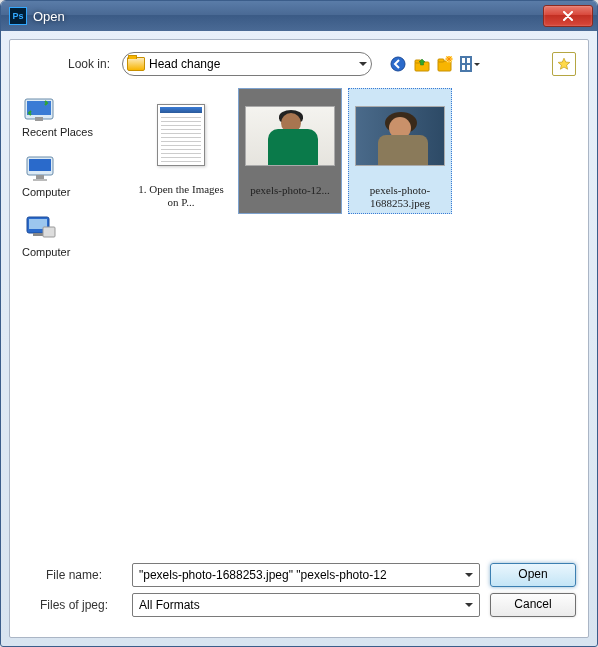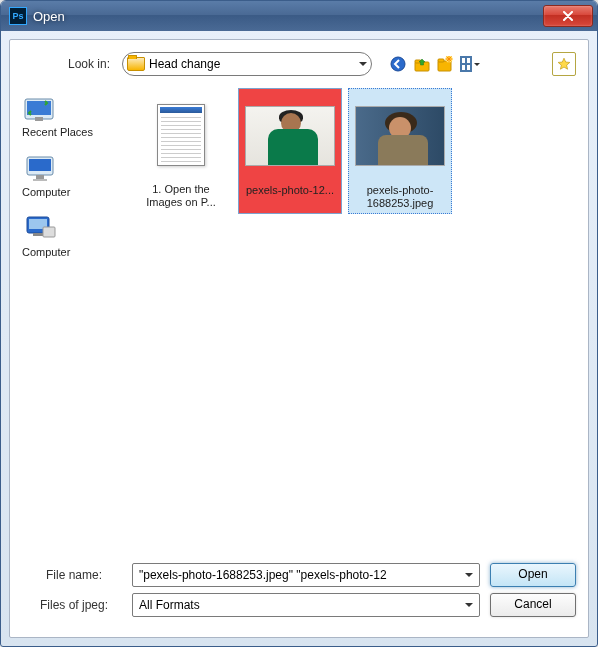"1. Open the Images on" .file-list { font-family: none -> Liberation Serif, serif }
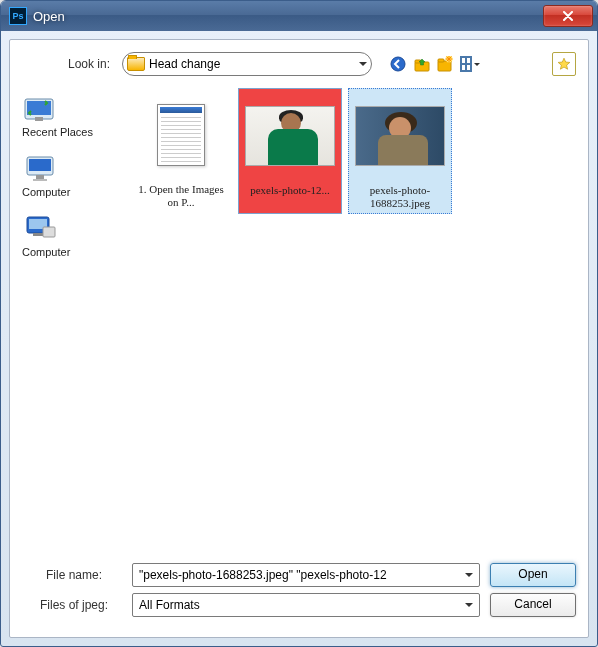"pexels-photo-12..." .file-item.selected { background: #ef4444 -> #737373 }
